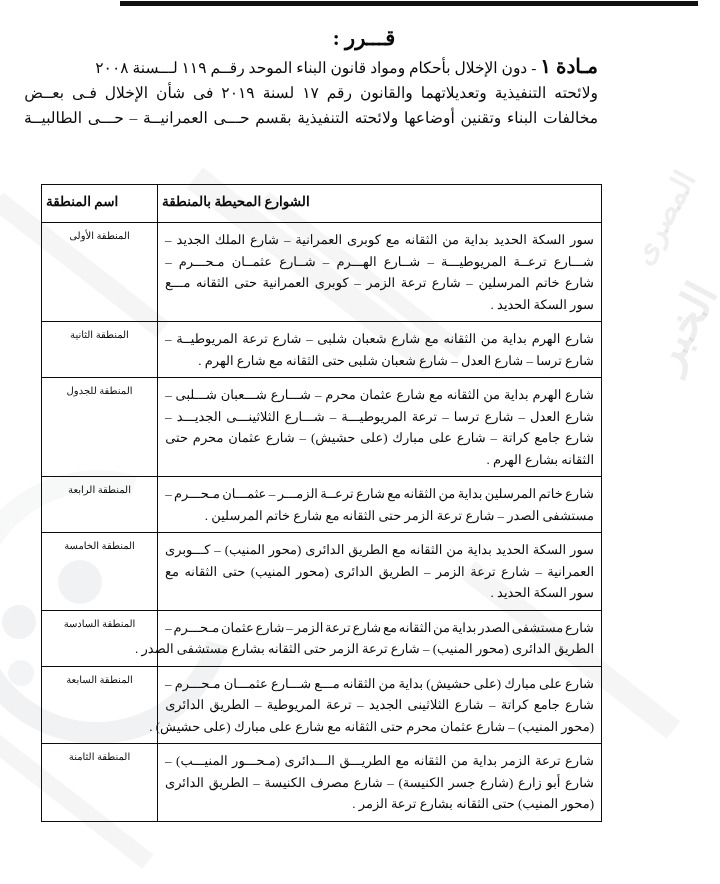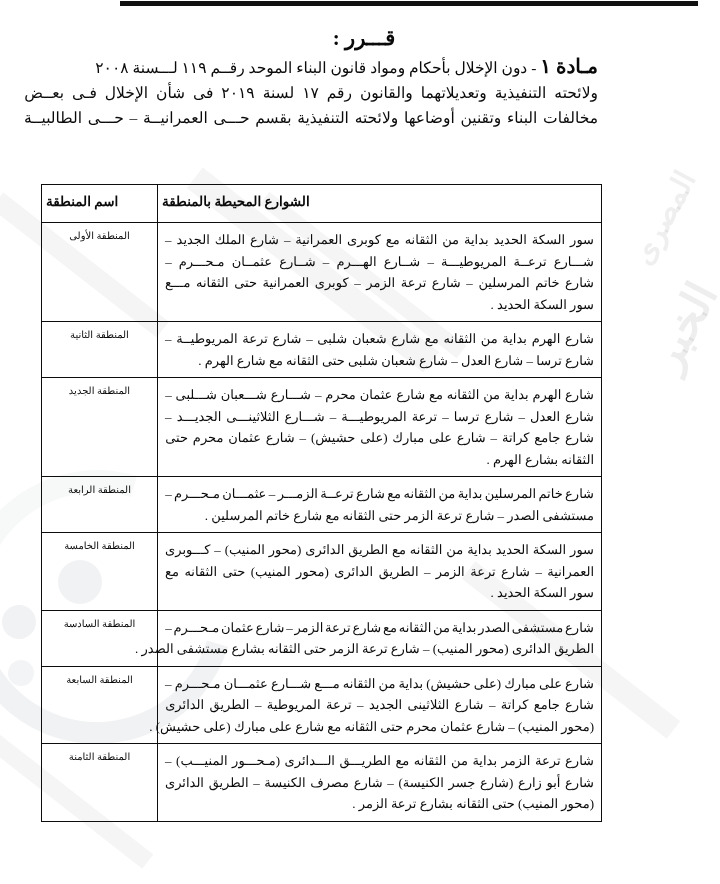"المنطقة الجديد" td.zone-name { text: الجديد -> للجدول }
